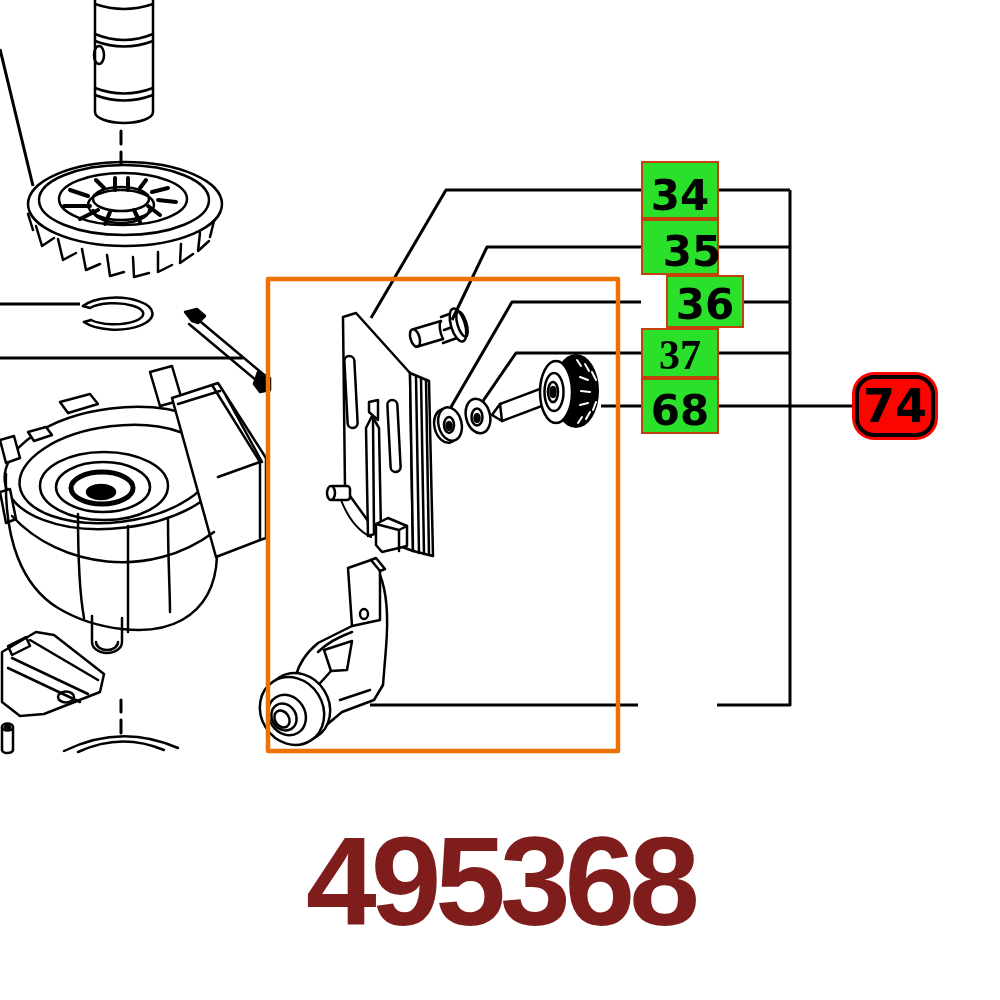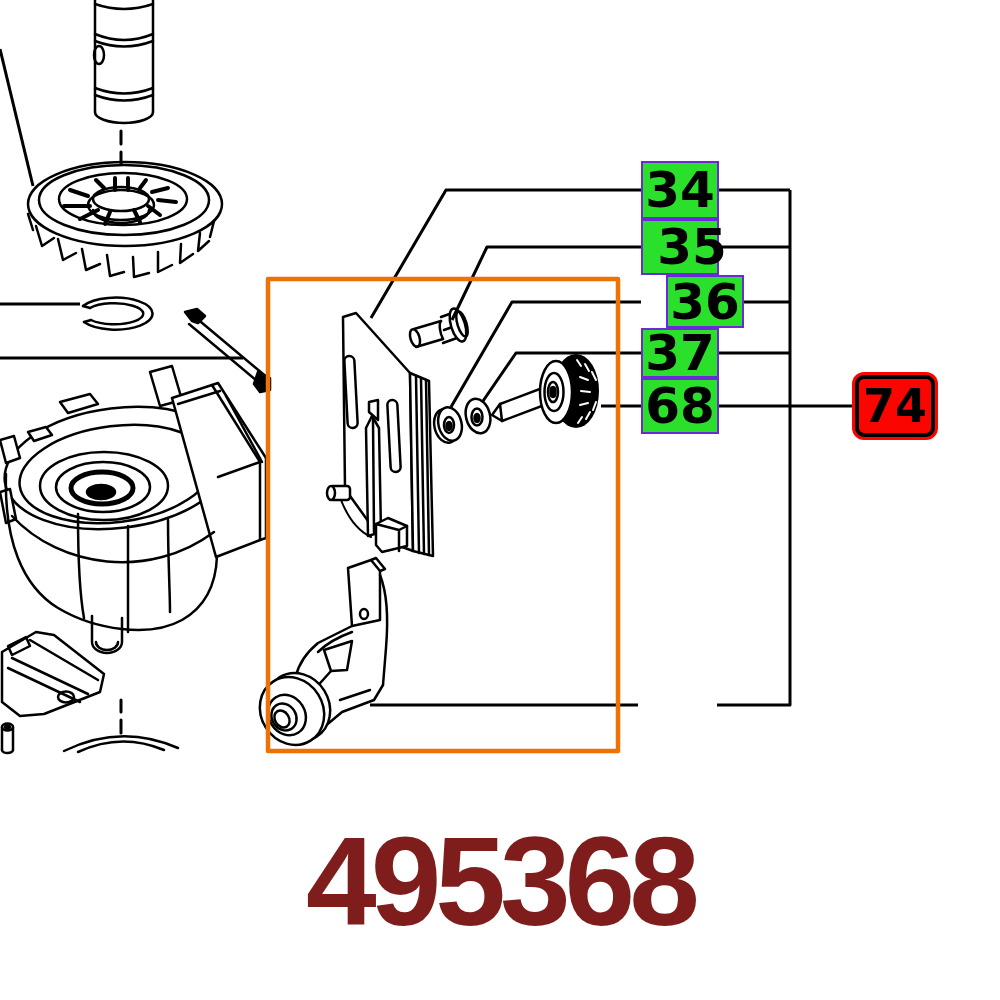"34" .callout.green { align-items: none -> flex-end; border: 2px solid #6d28d9 -> 2px solid #c2410c; font-size: 50px -> 42px }
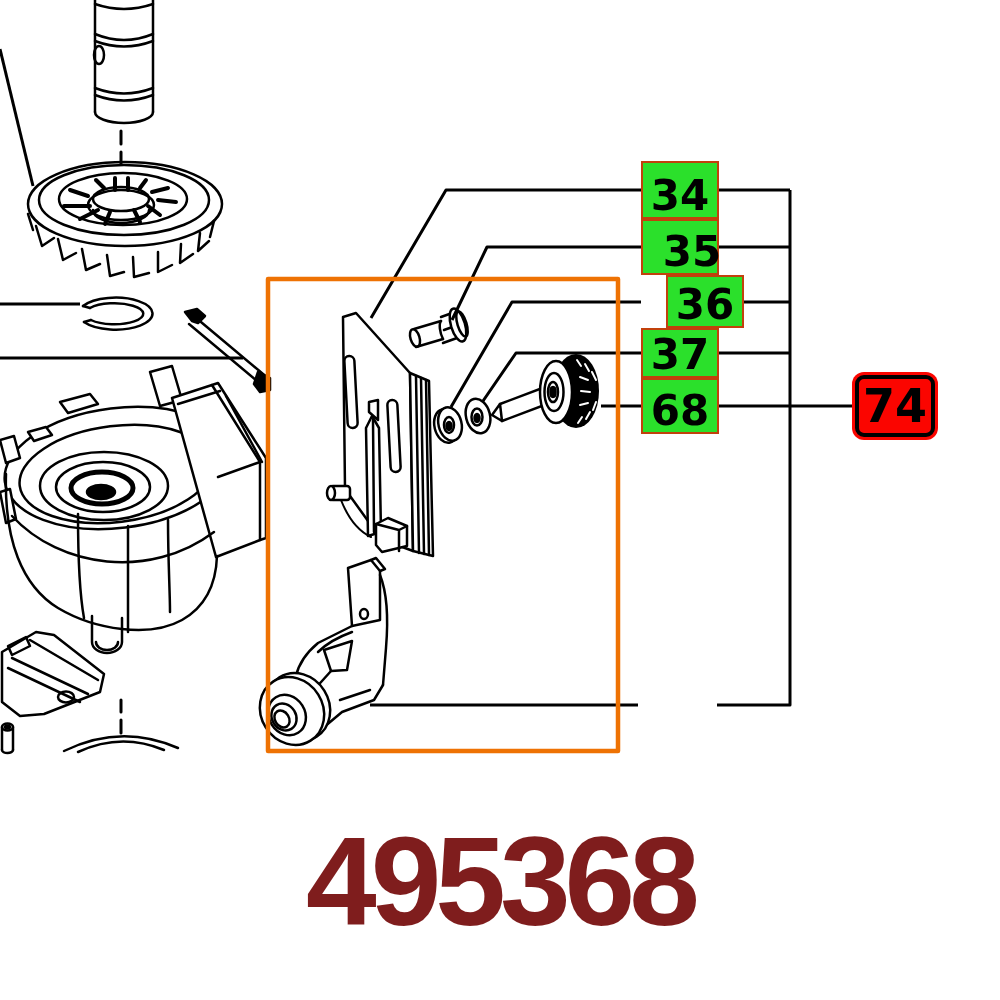"37" .c37 { font-family: none -> Liberation Serif, serif }
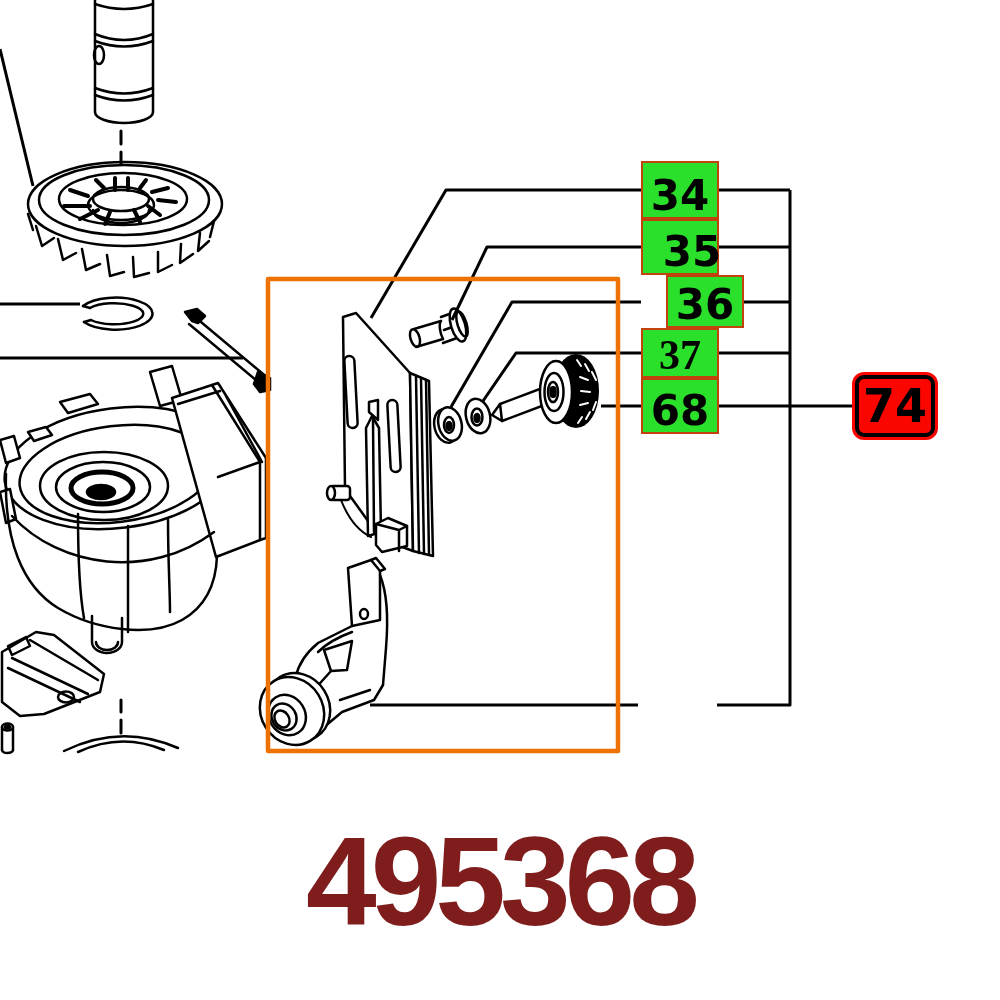"74" .callout.red { border-radius: 9px -> 19px }
